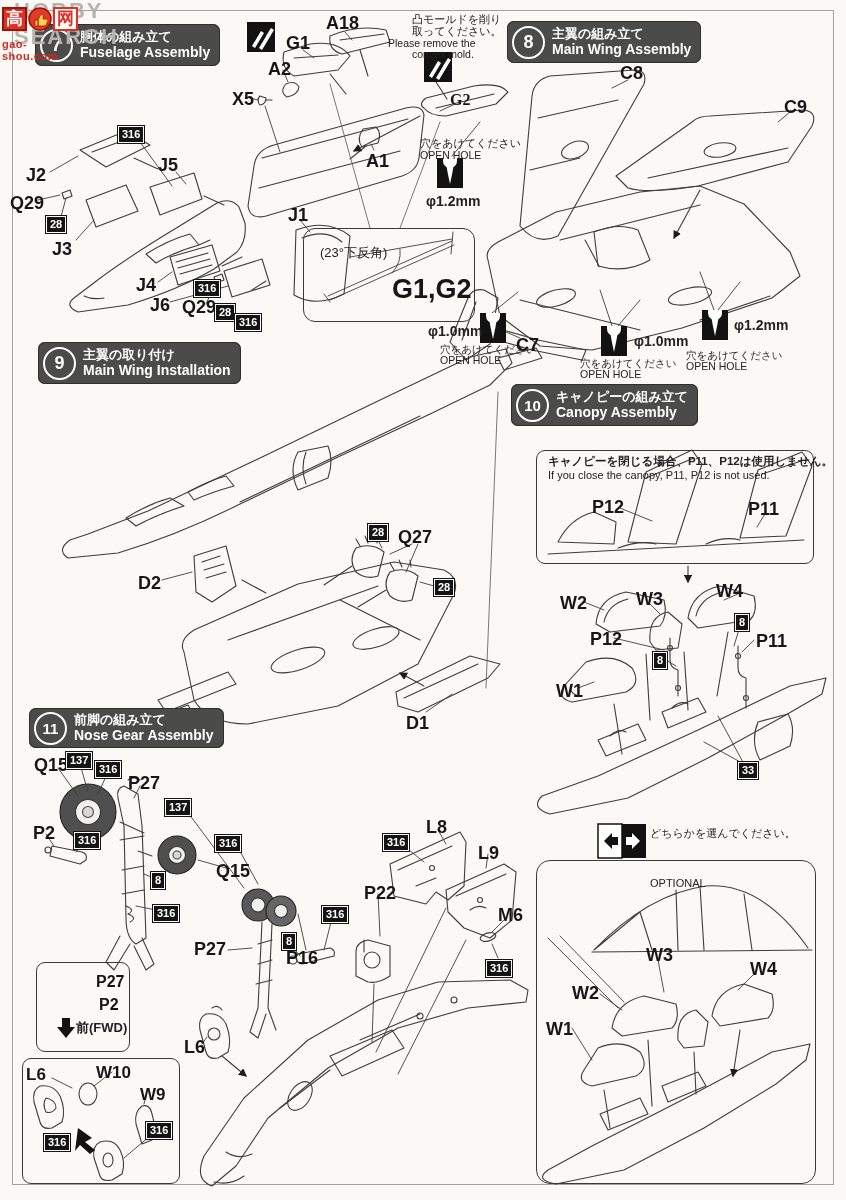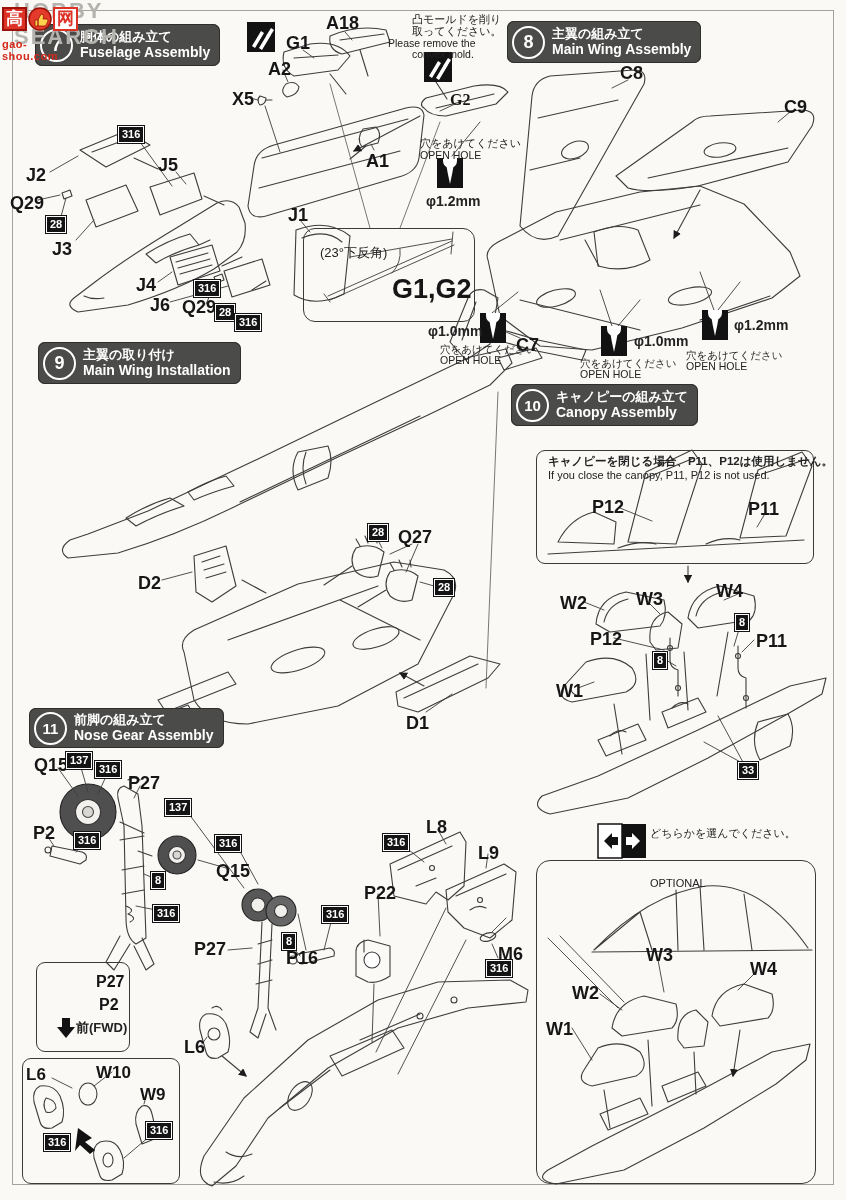"M6" span.plabel { top: 945px -> 906px }
